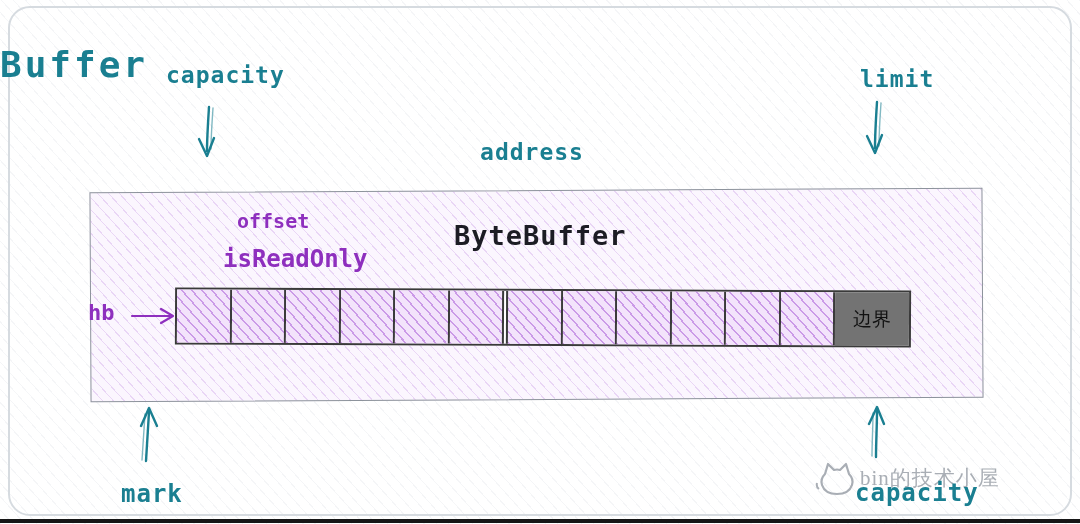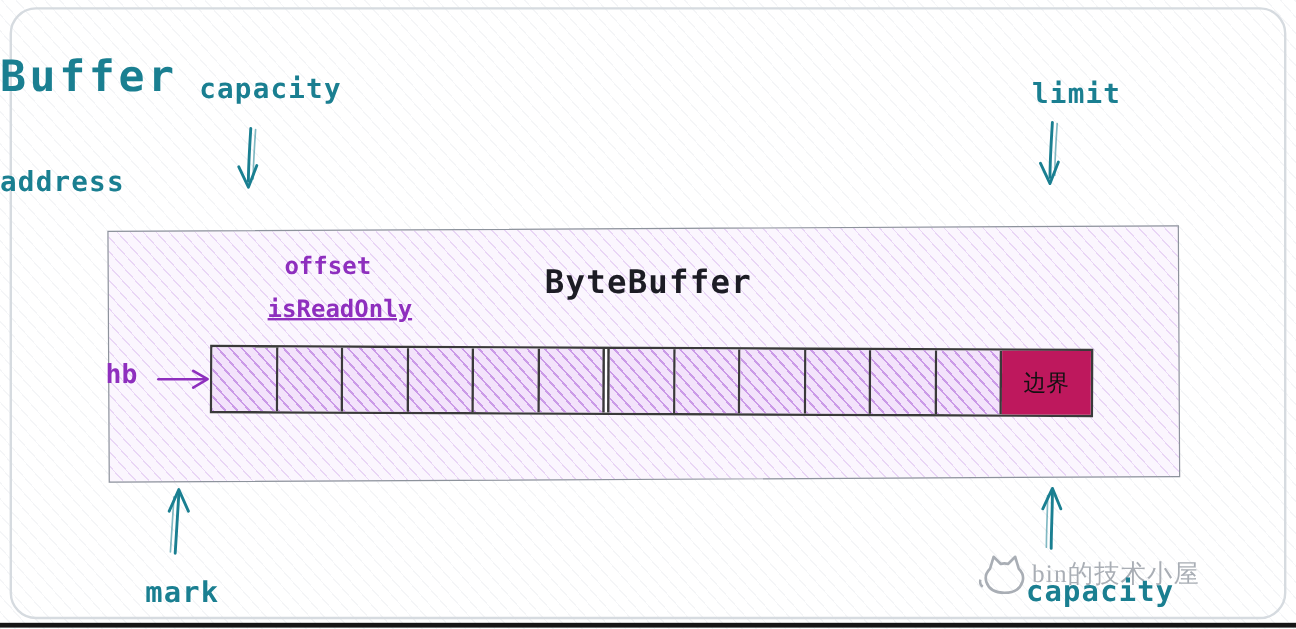"address" .lbl.address { text-align: none -> center }
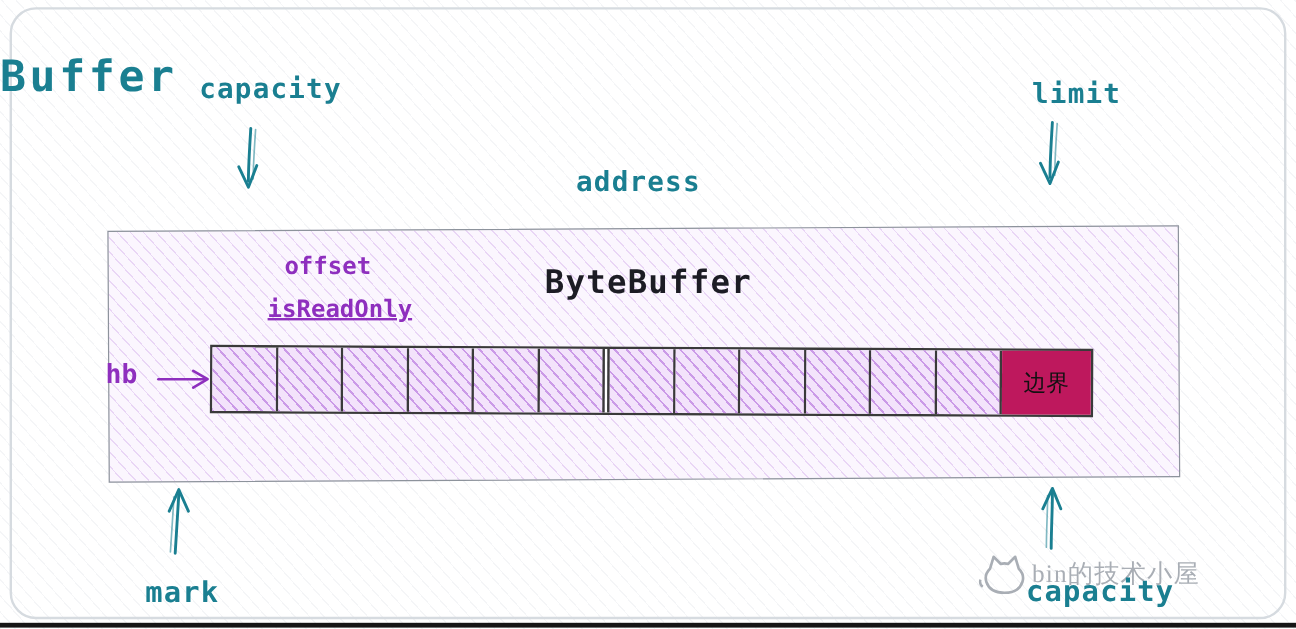"isReadOnly" .lbl.readonly { font-size: 20px -> 24px; text-decoration: underline -> none }
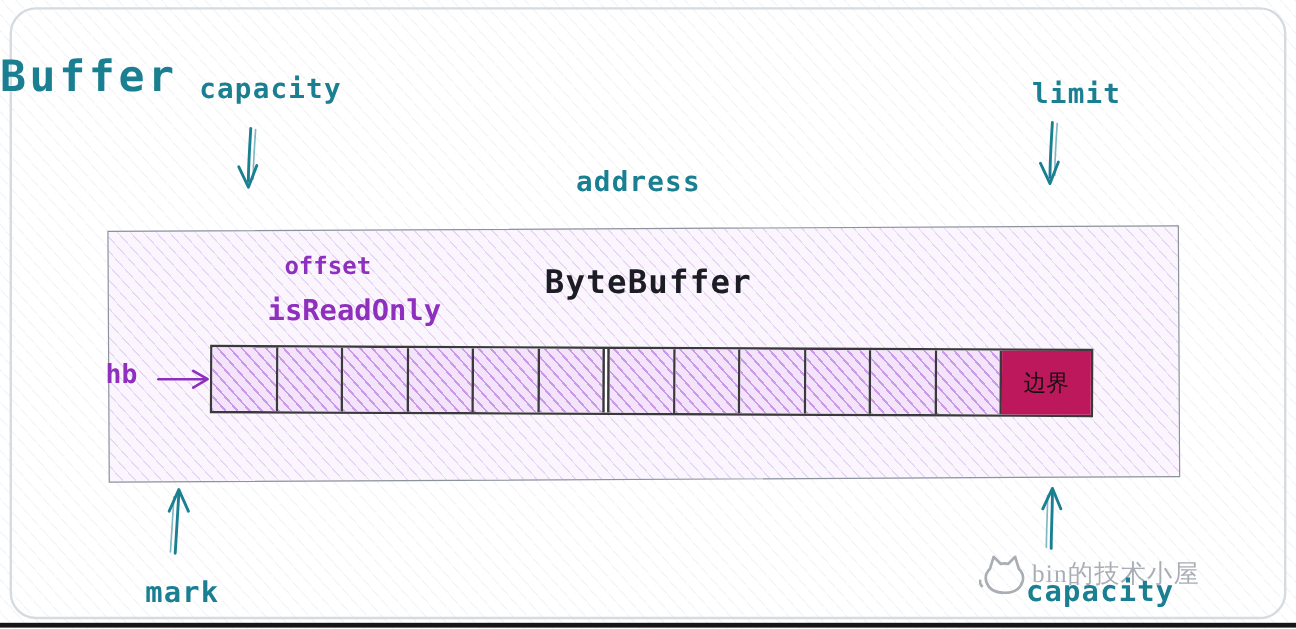"边界" .bar .boundary-cell { background: #be185d -> #737373 }
